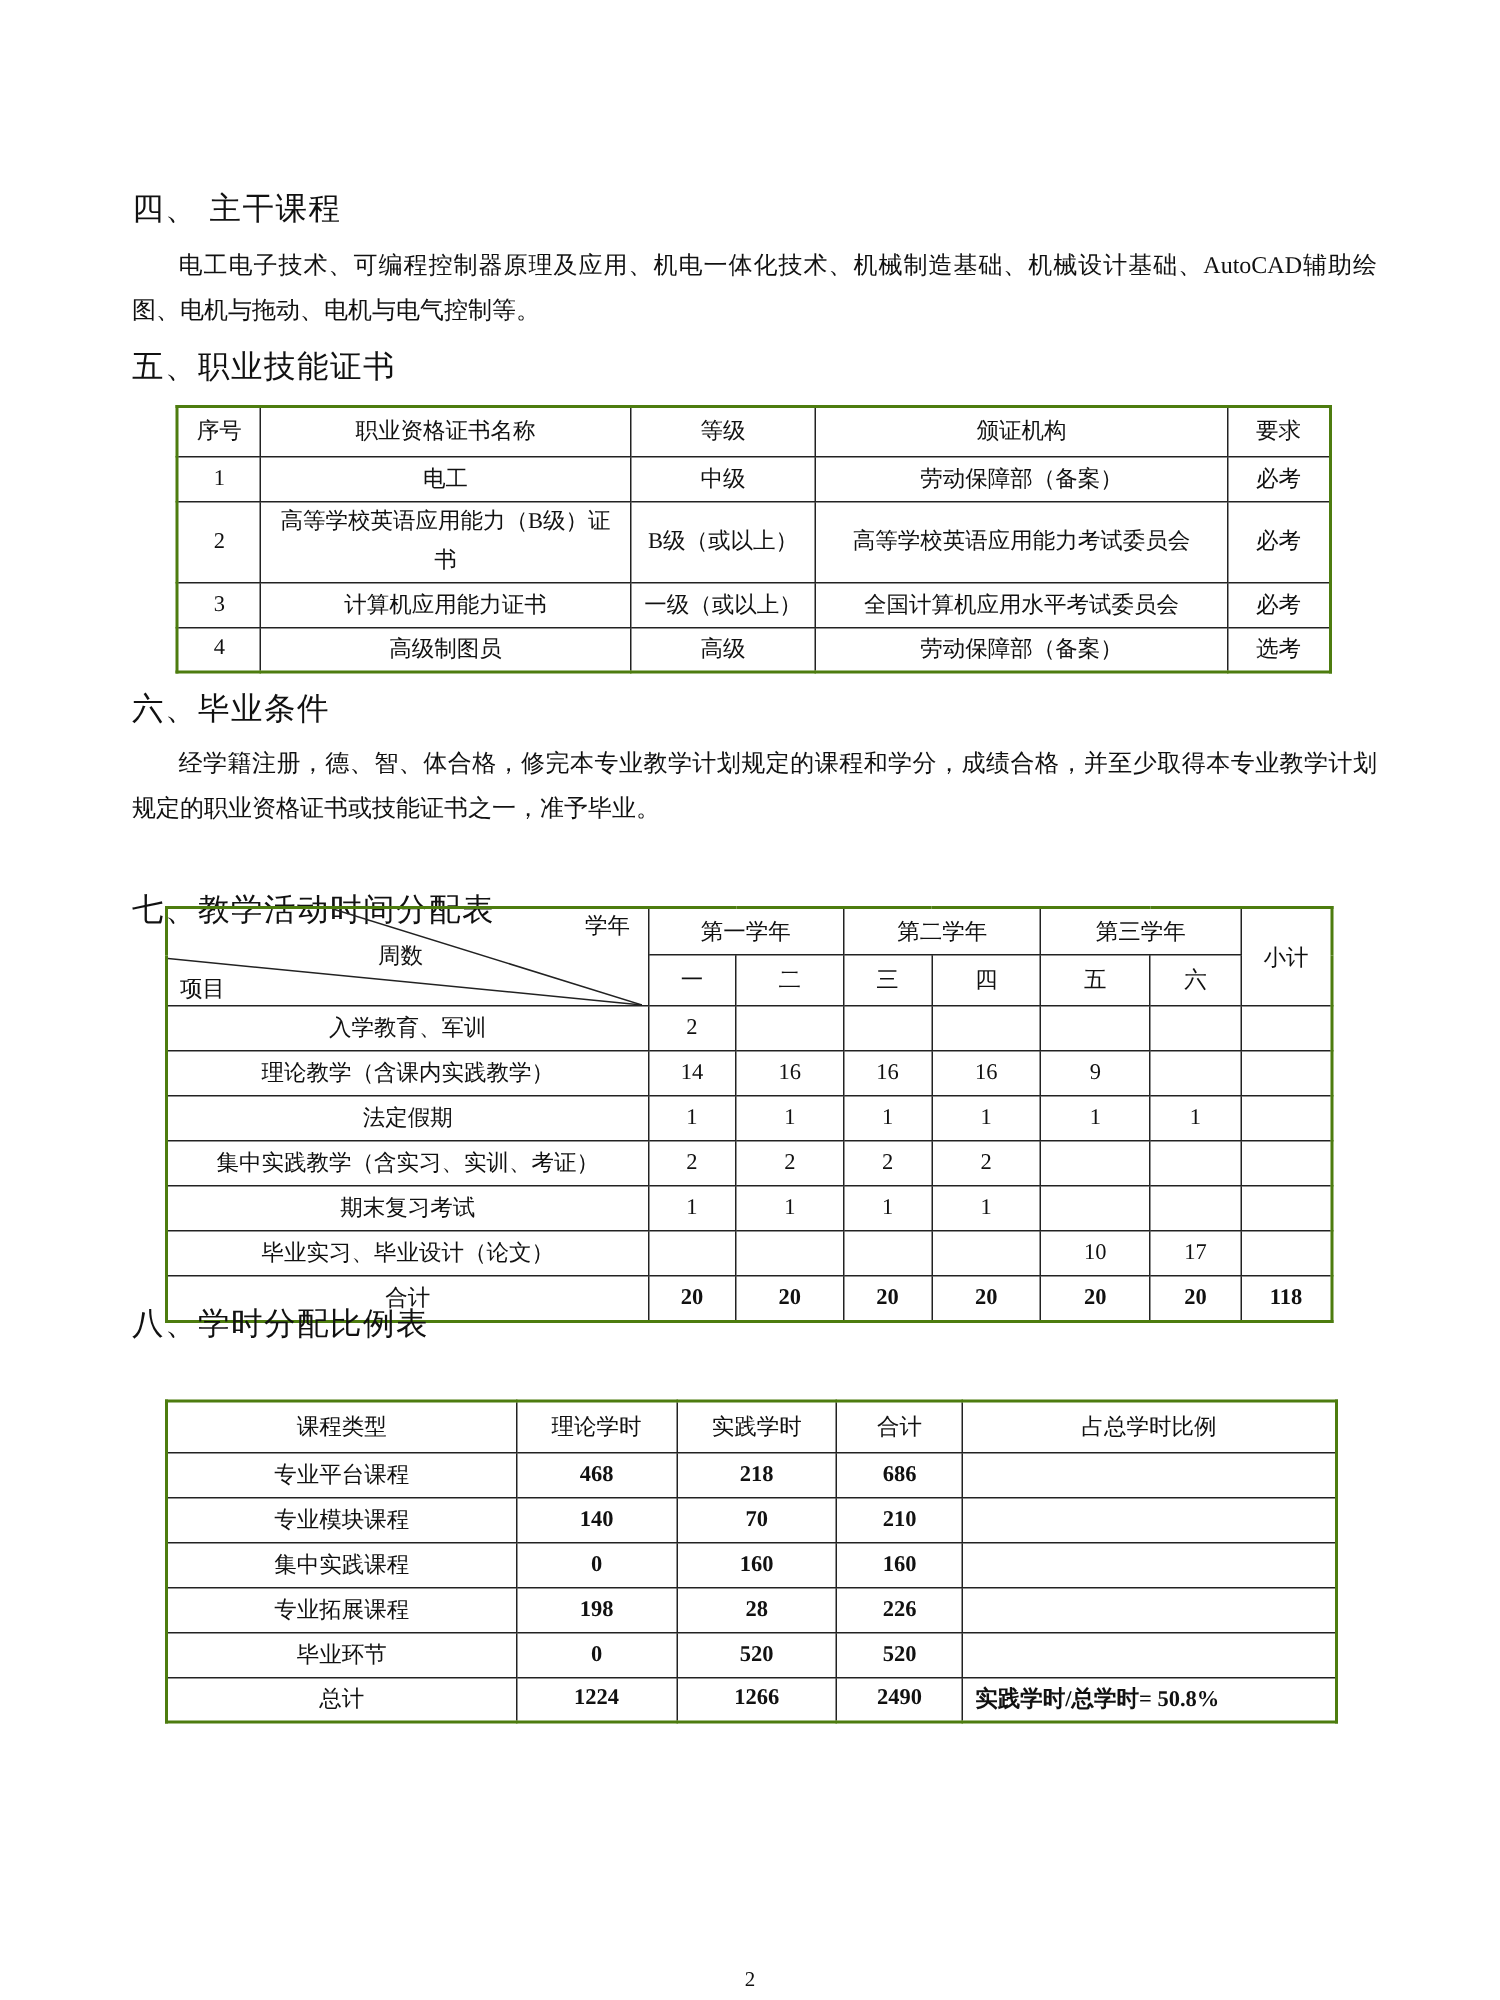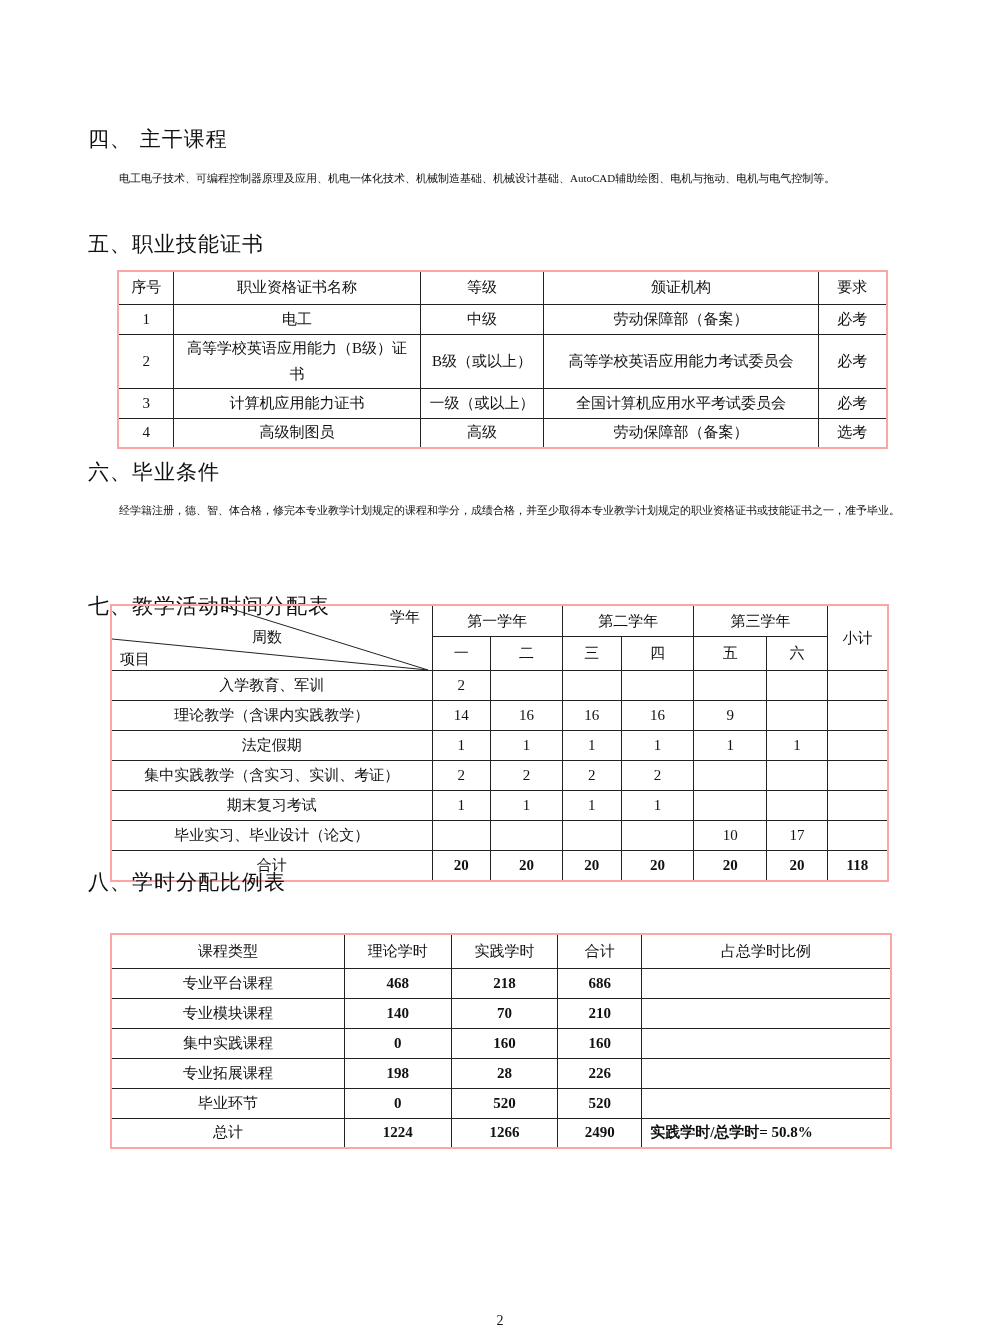"电工电子技术、可编程控制器原理及应用、机电一体化技术、机械制造基础、机械设计基础" .p { font-size: 11px -> 16px }
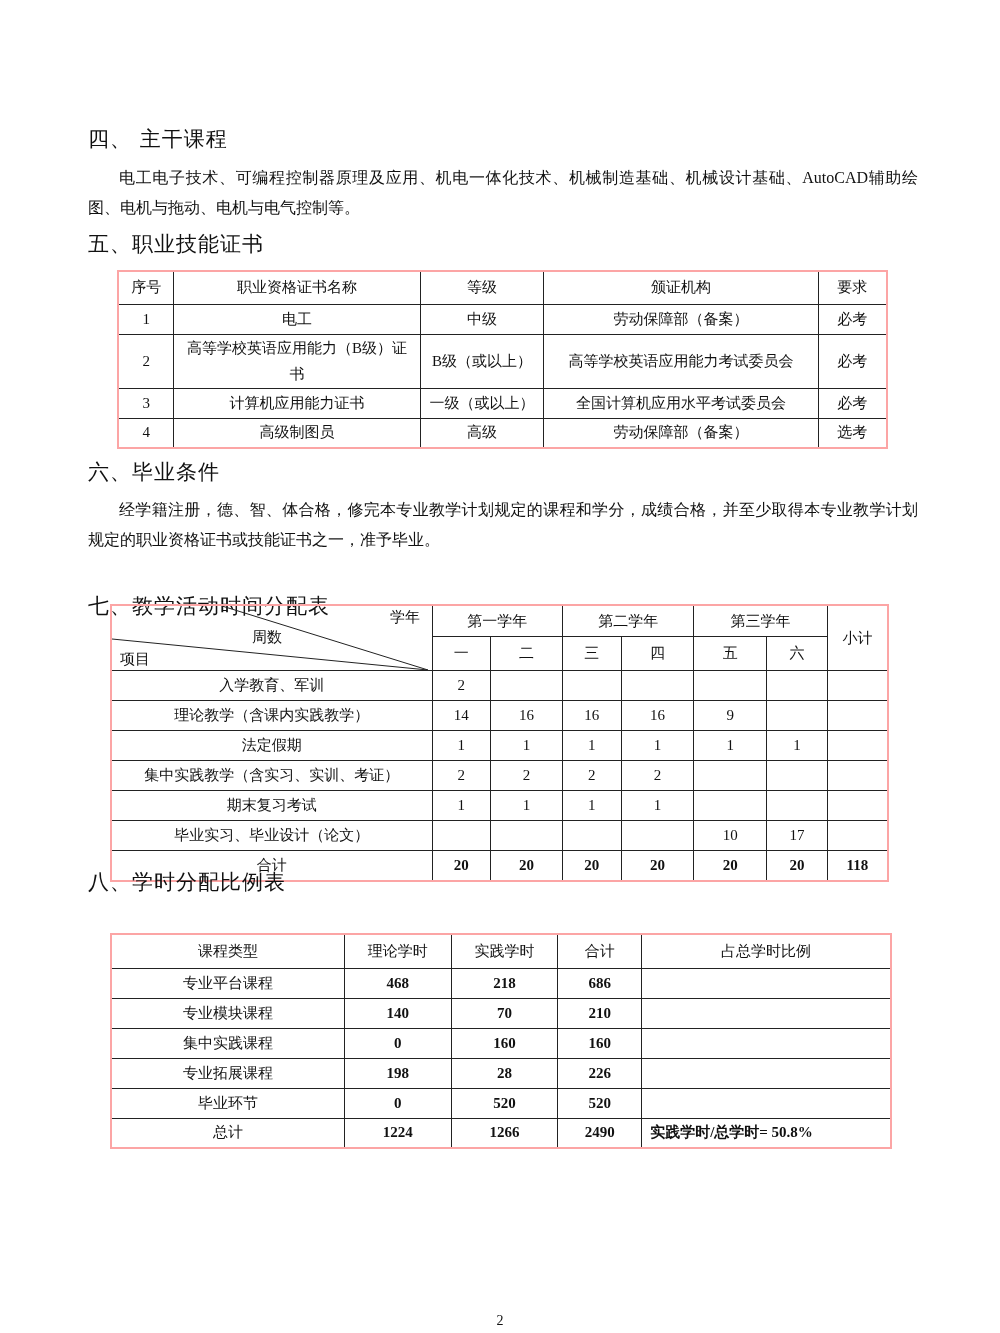"序号" .outer { border: 2px solid #fca5a5 -> 2px solid #4d7c0f }
